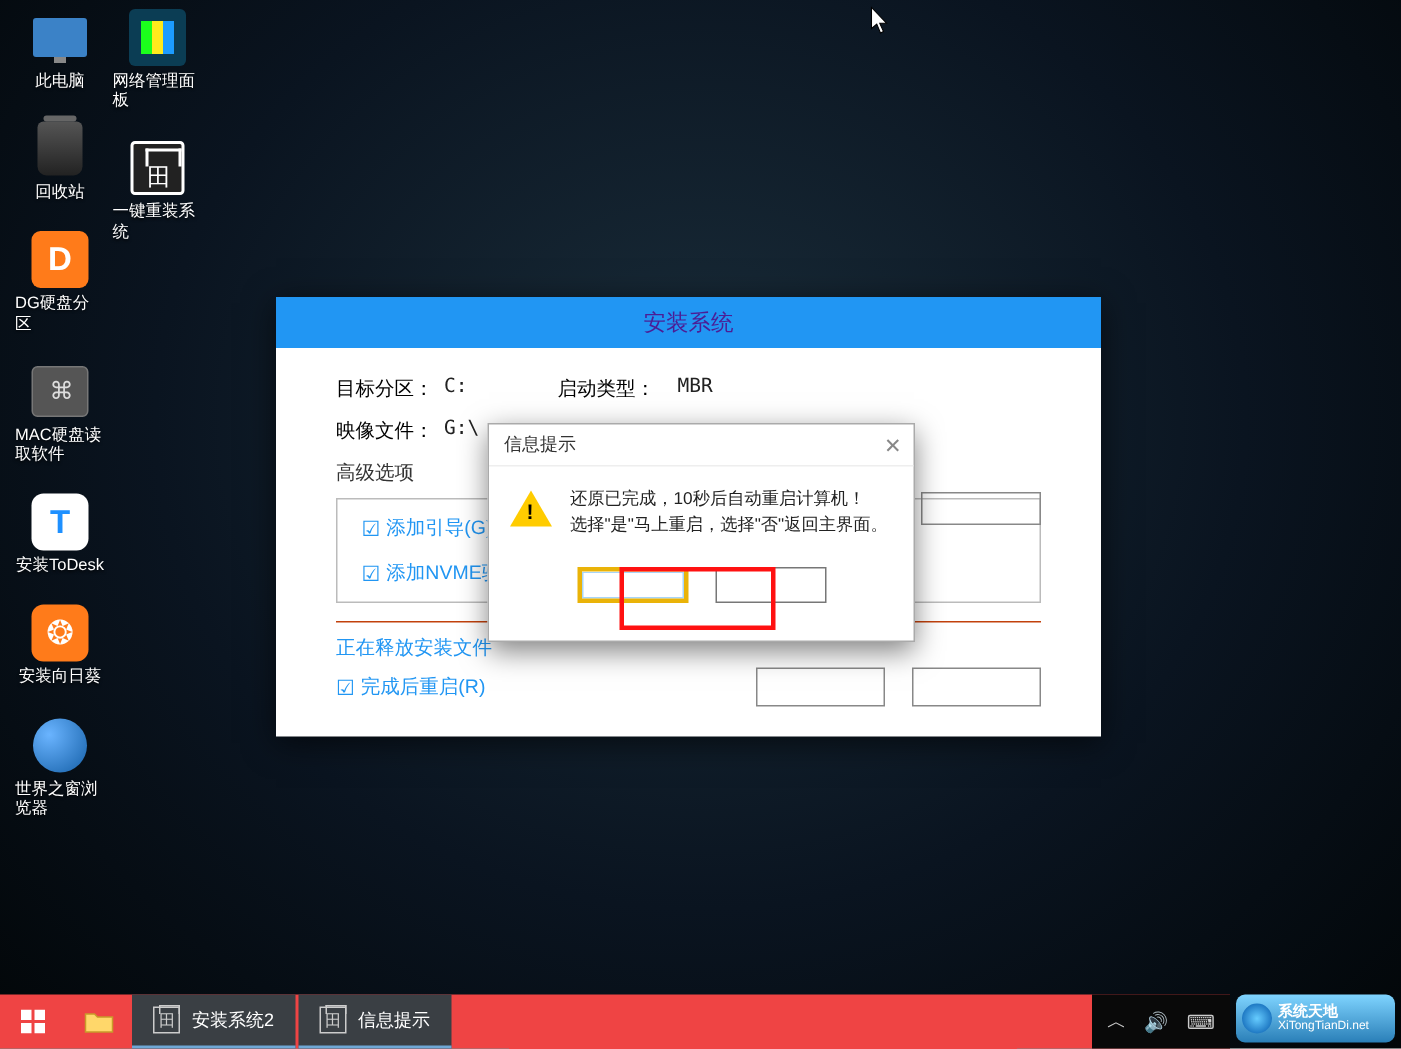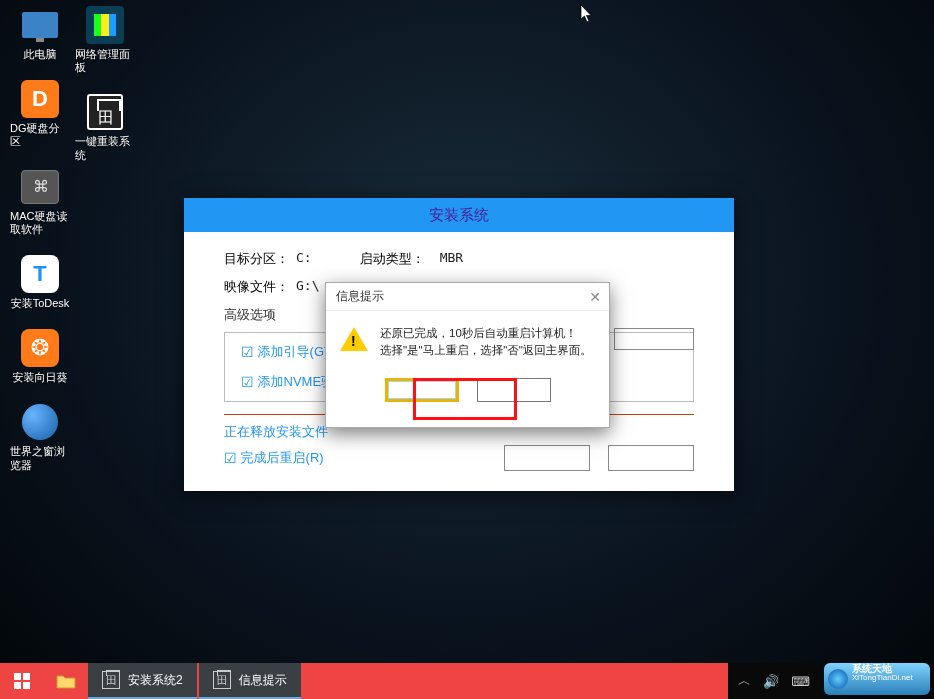"回收站" div.dicon { html: none -> <div> <div> <div></div> </div> <div>回收站</div> </div> }
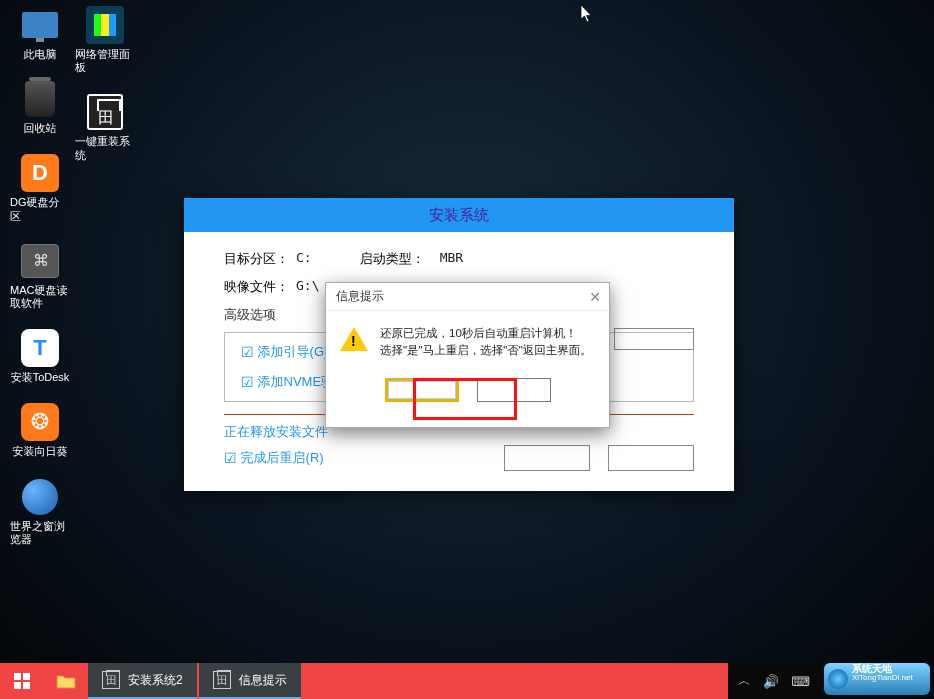"启动类型：" .inst-lbl2 { margin-left: 48px -> 60px }
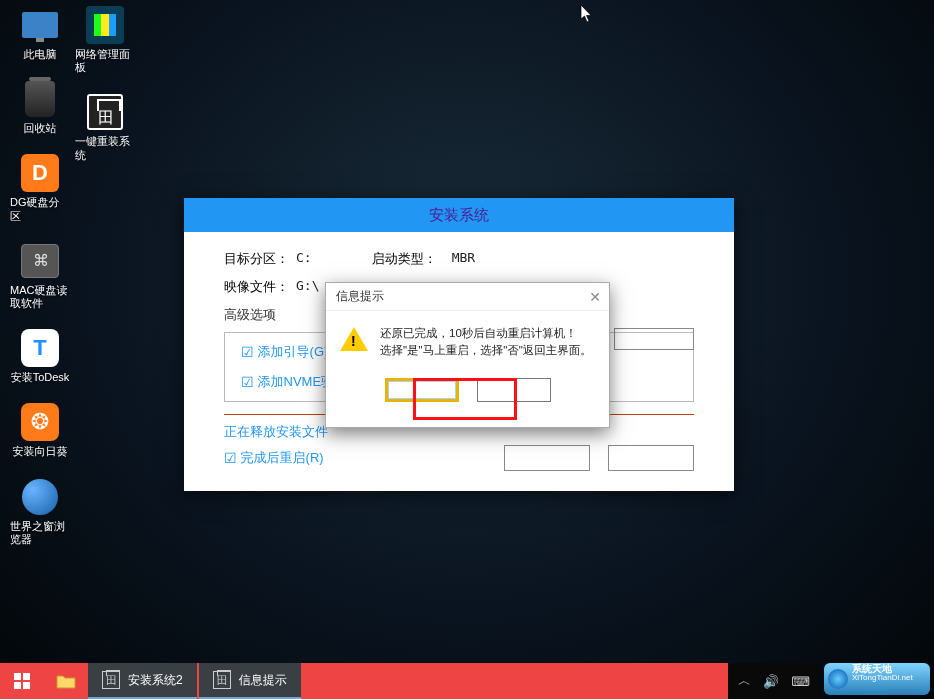"系统天地" .watermark { align-items: none -> center }
